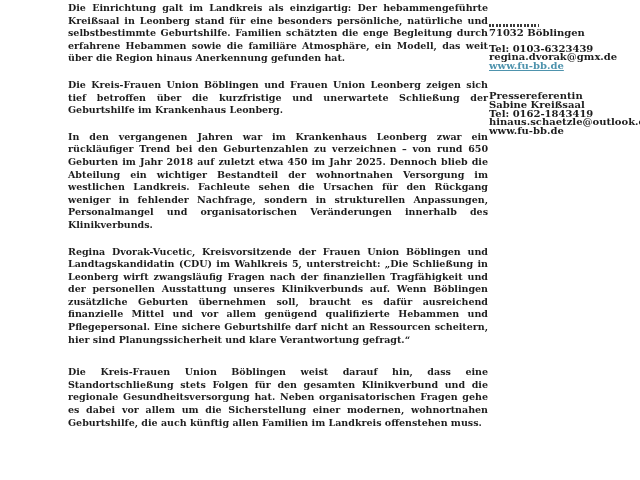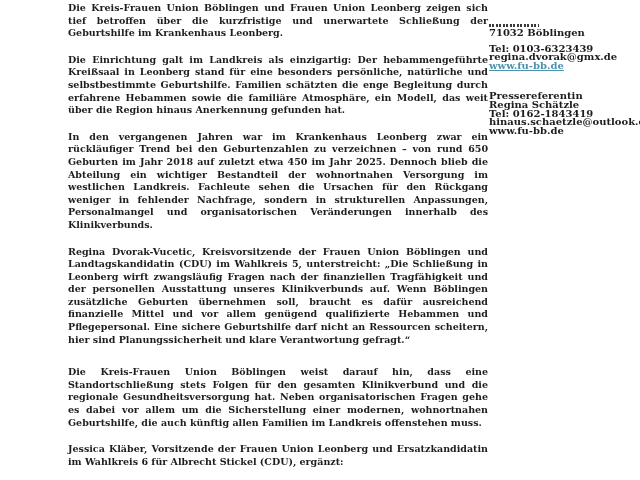"Die Kreis-Frauen Union Böblingen und" p { order: before "Die Einrichtung galt im Landkreis" -> after "Die Einrichtung galt im Landkreis" }
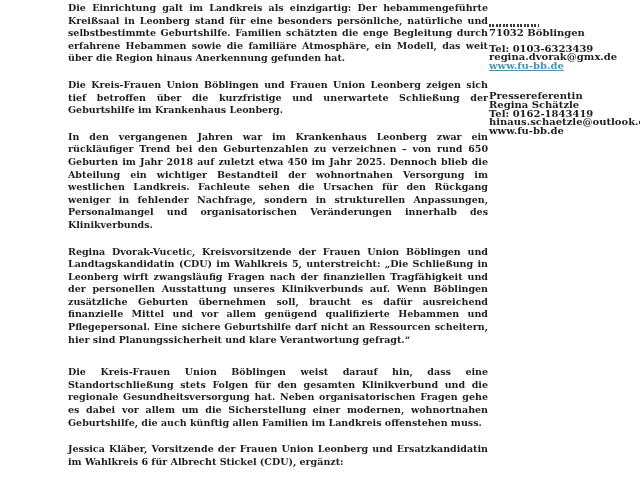"Regina Schätzle" div.sb-line { text: Regina Schätzle -> Sabine Kreißsaal }
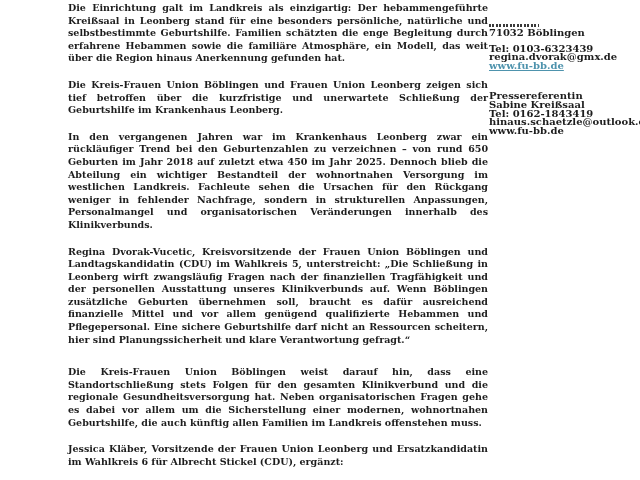"Jessica Kläber, Vorsitzende der Frauen" p { html: <p>Jessica Kläber, Vorsitzende der Frauen Union Leonberg und Ersatzkandidatin im Wahlkreis 6 für Albrecht Stickel (CDU), ergänzt:</p> -> none }
